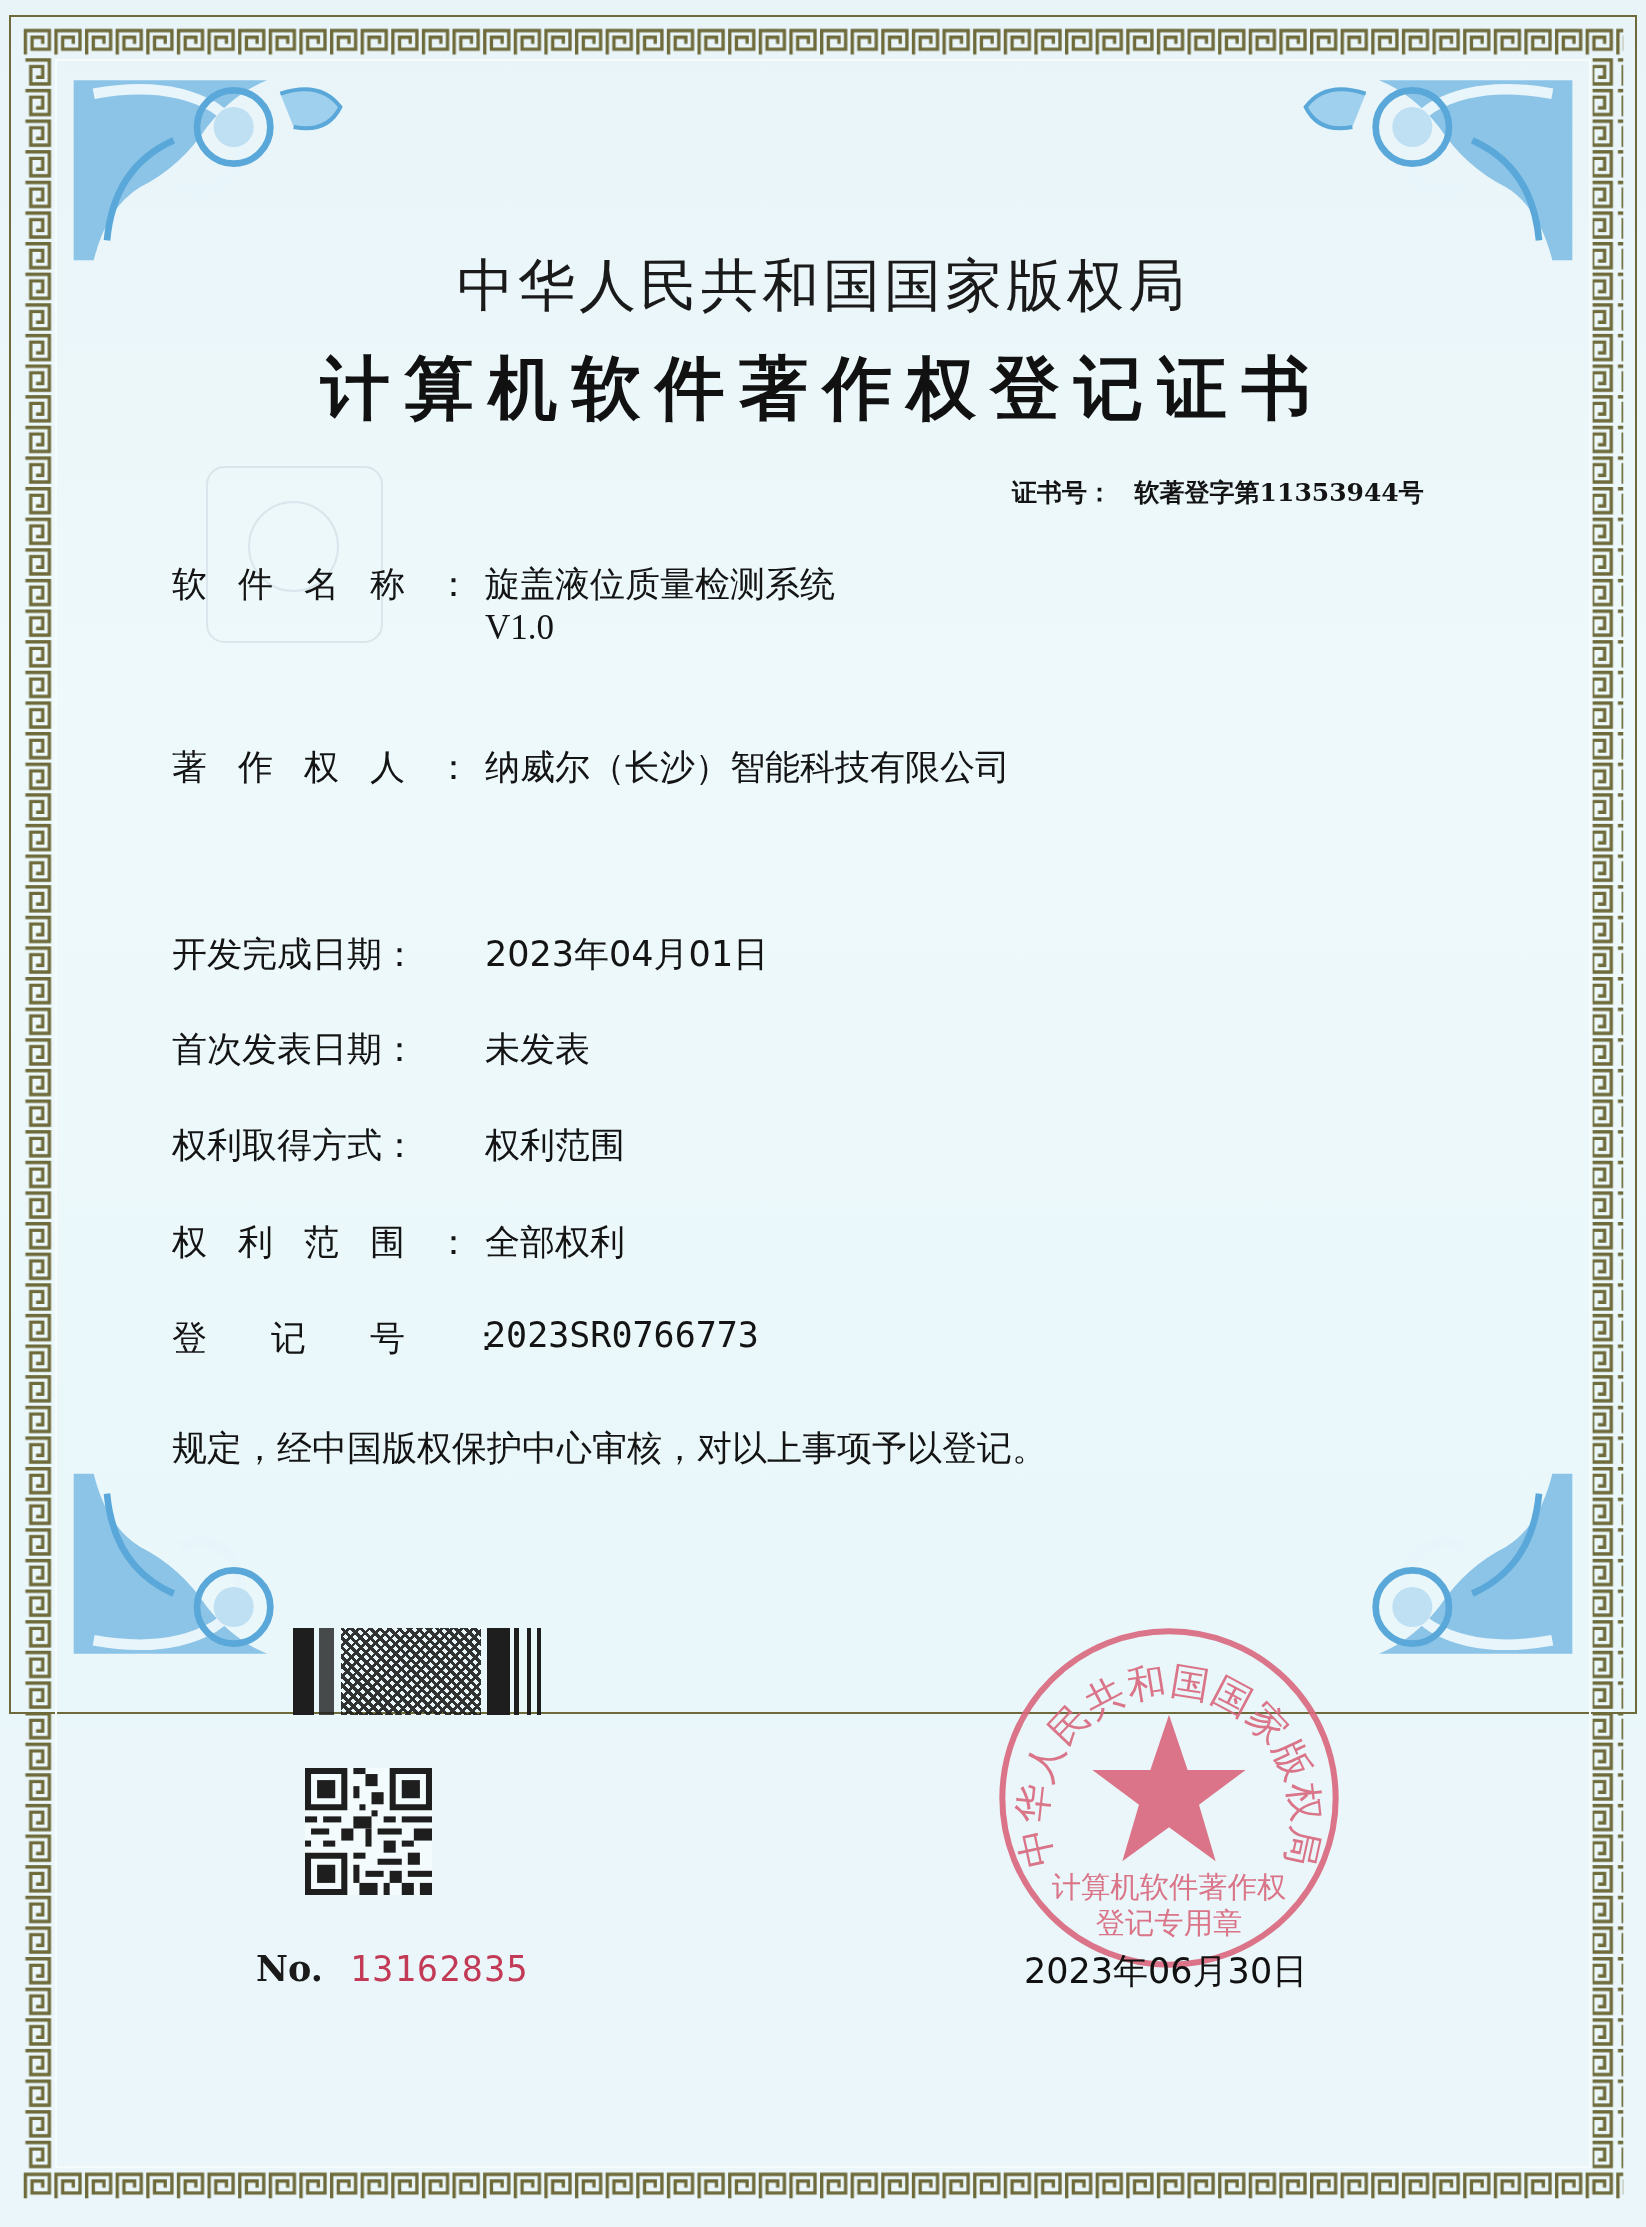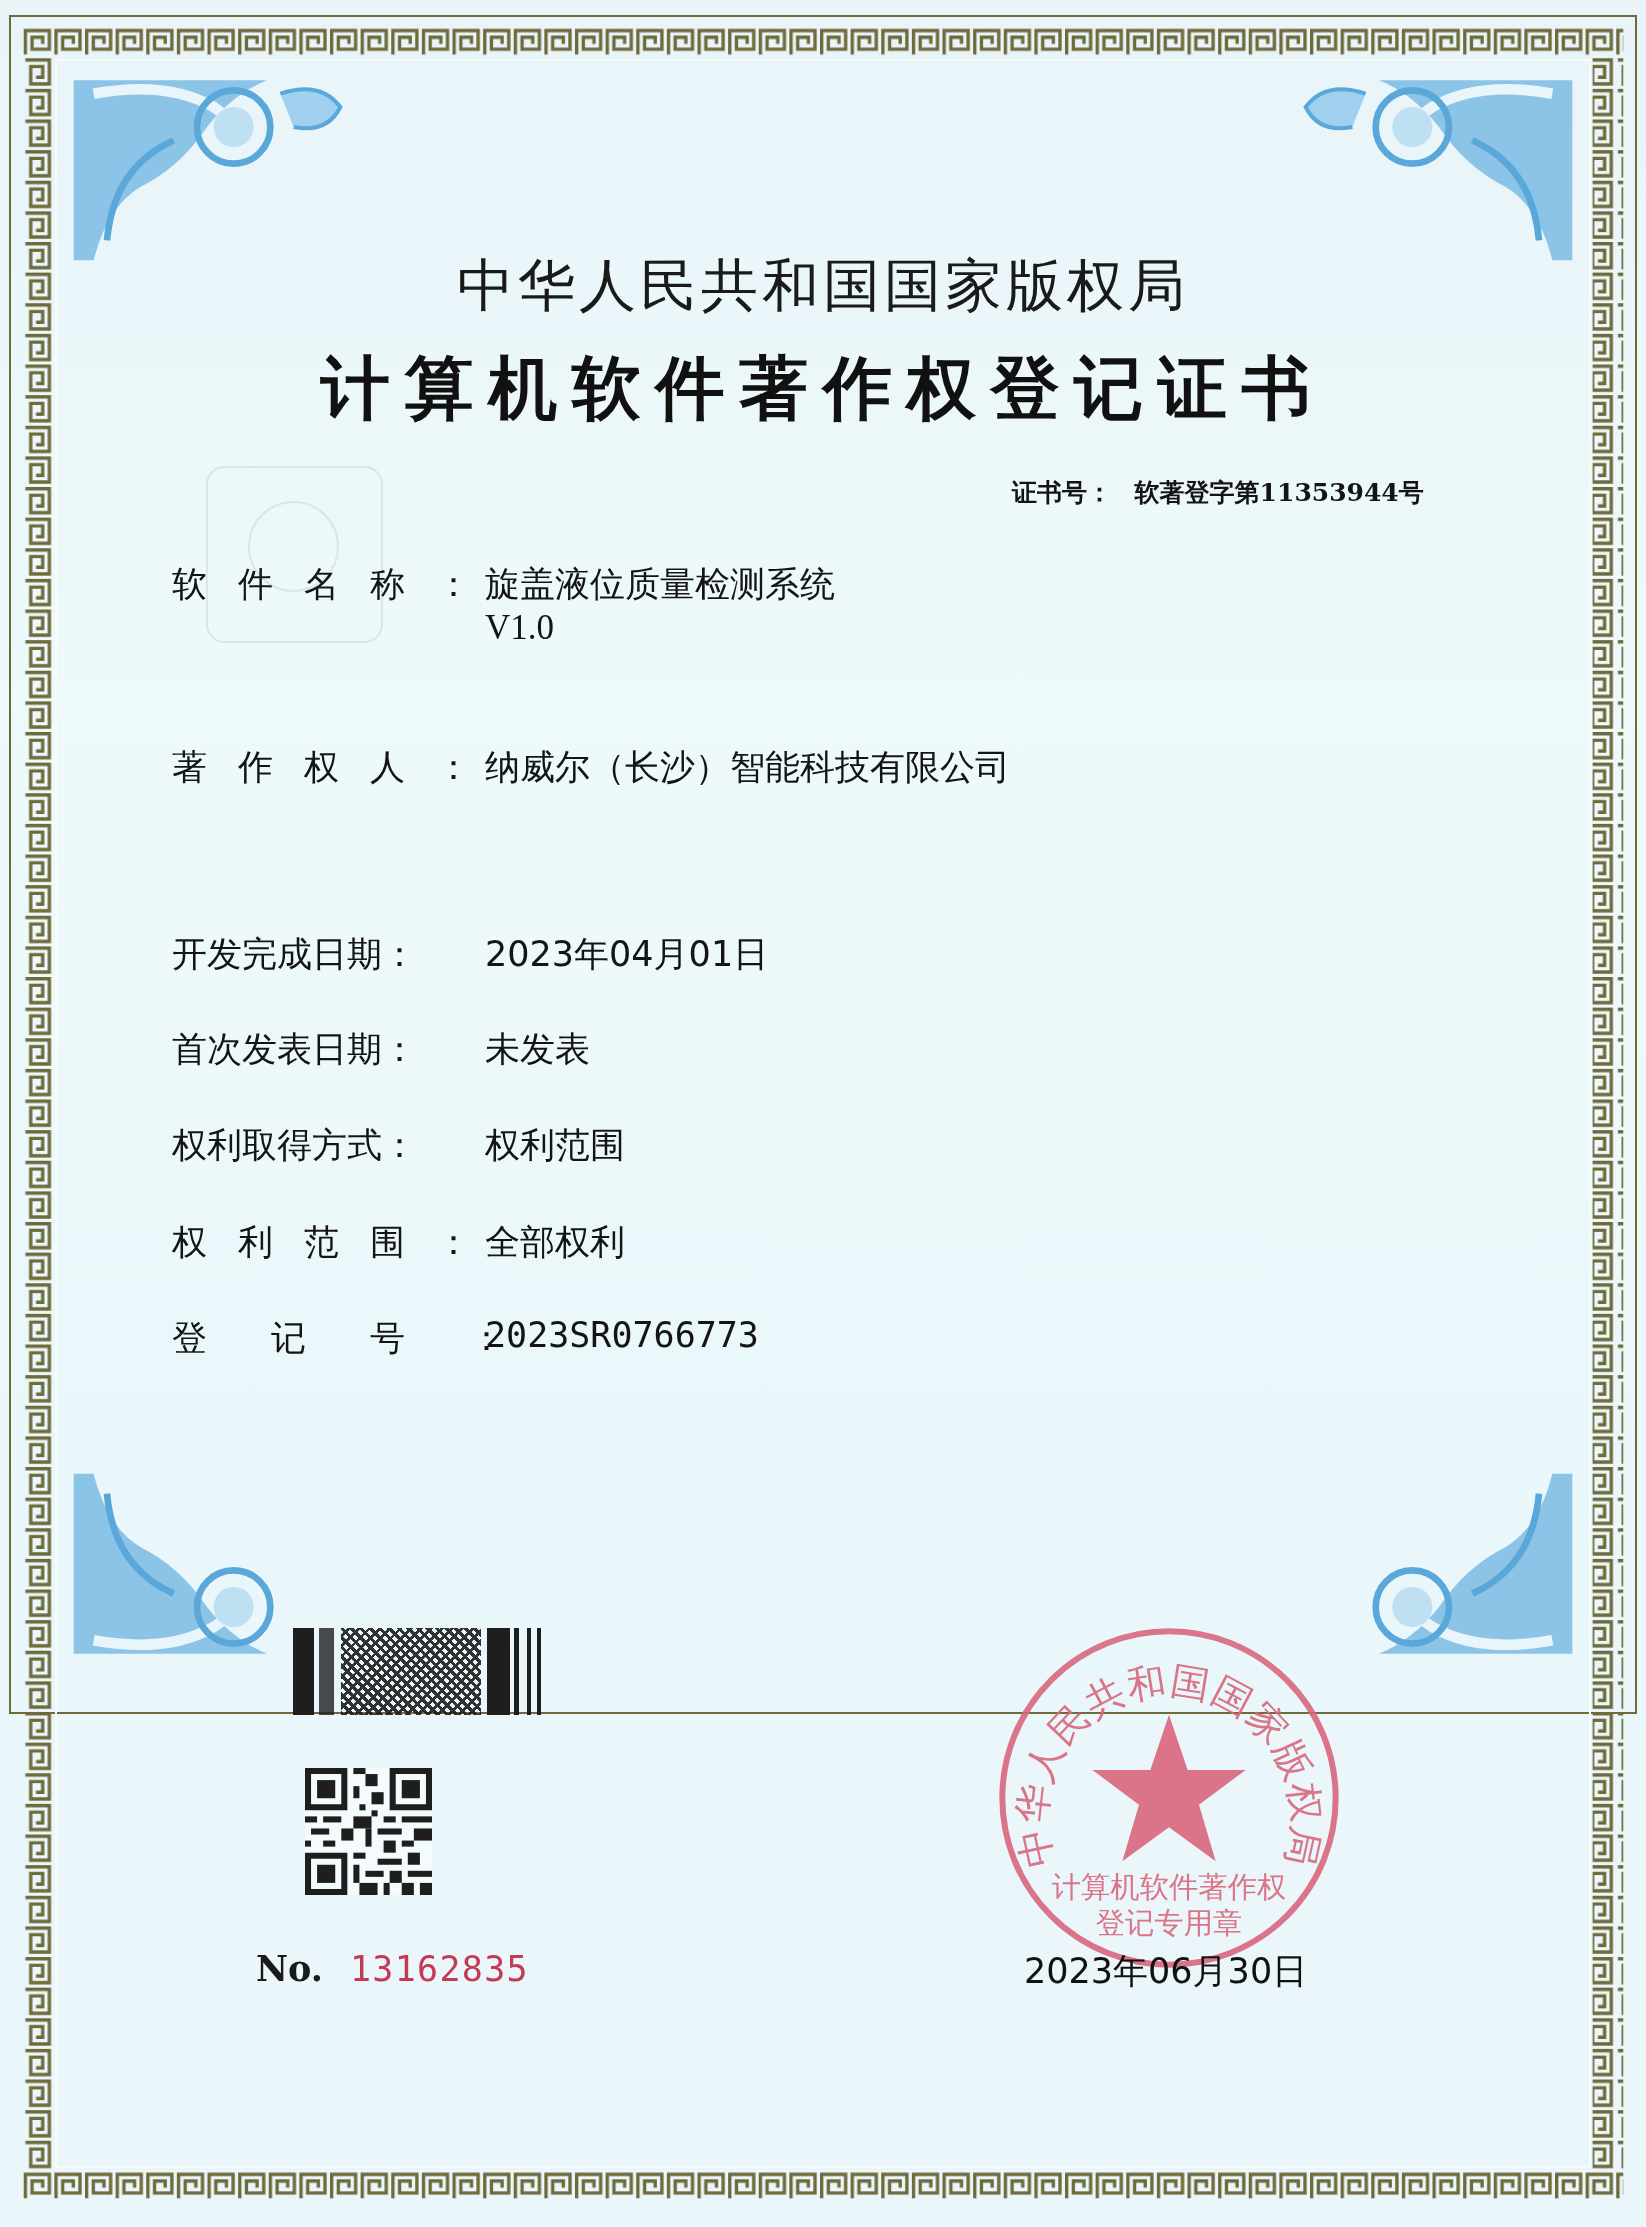"规定，经中国版权保护中心审核，对以上事项予以登记。" span.line2 { html: none -> <span>规定，经中国版权保护中心审核，对以上事项予以登记。</span> }
